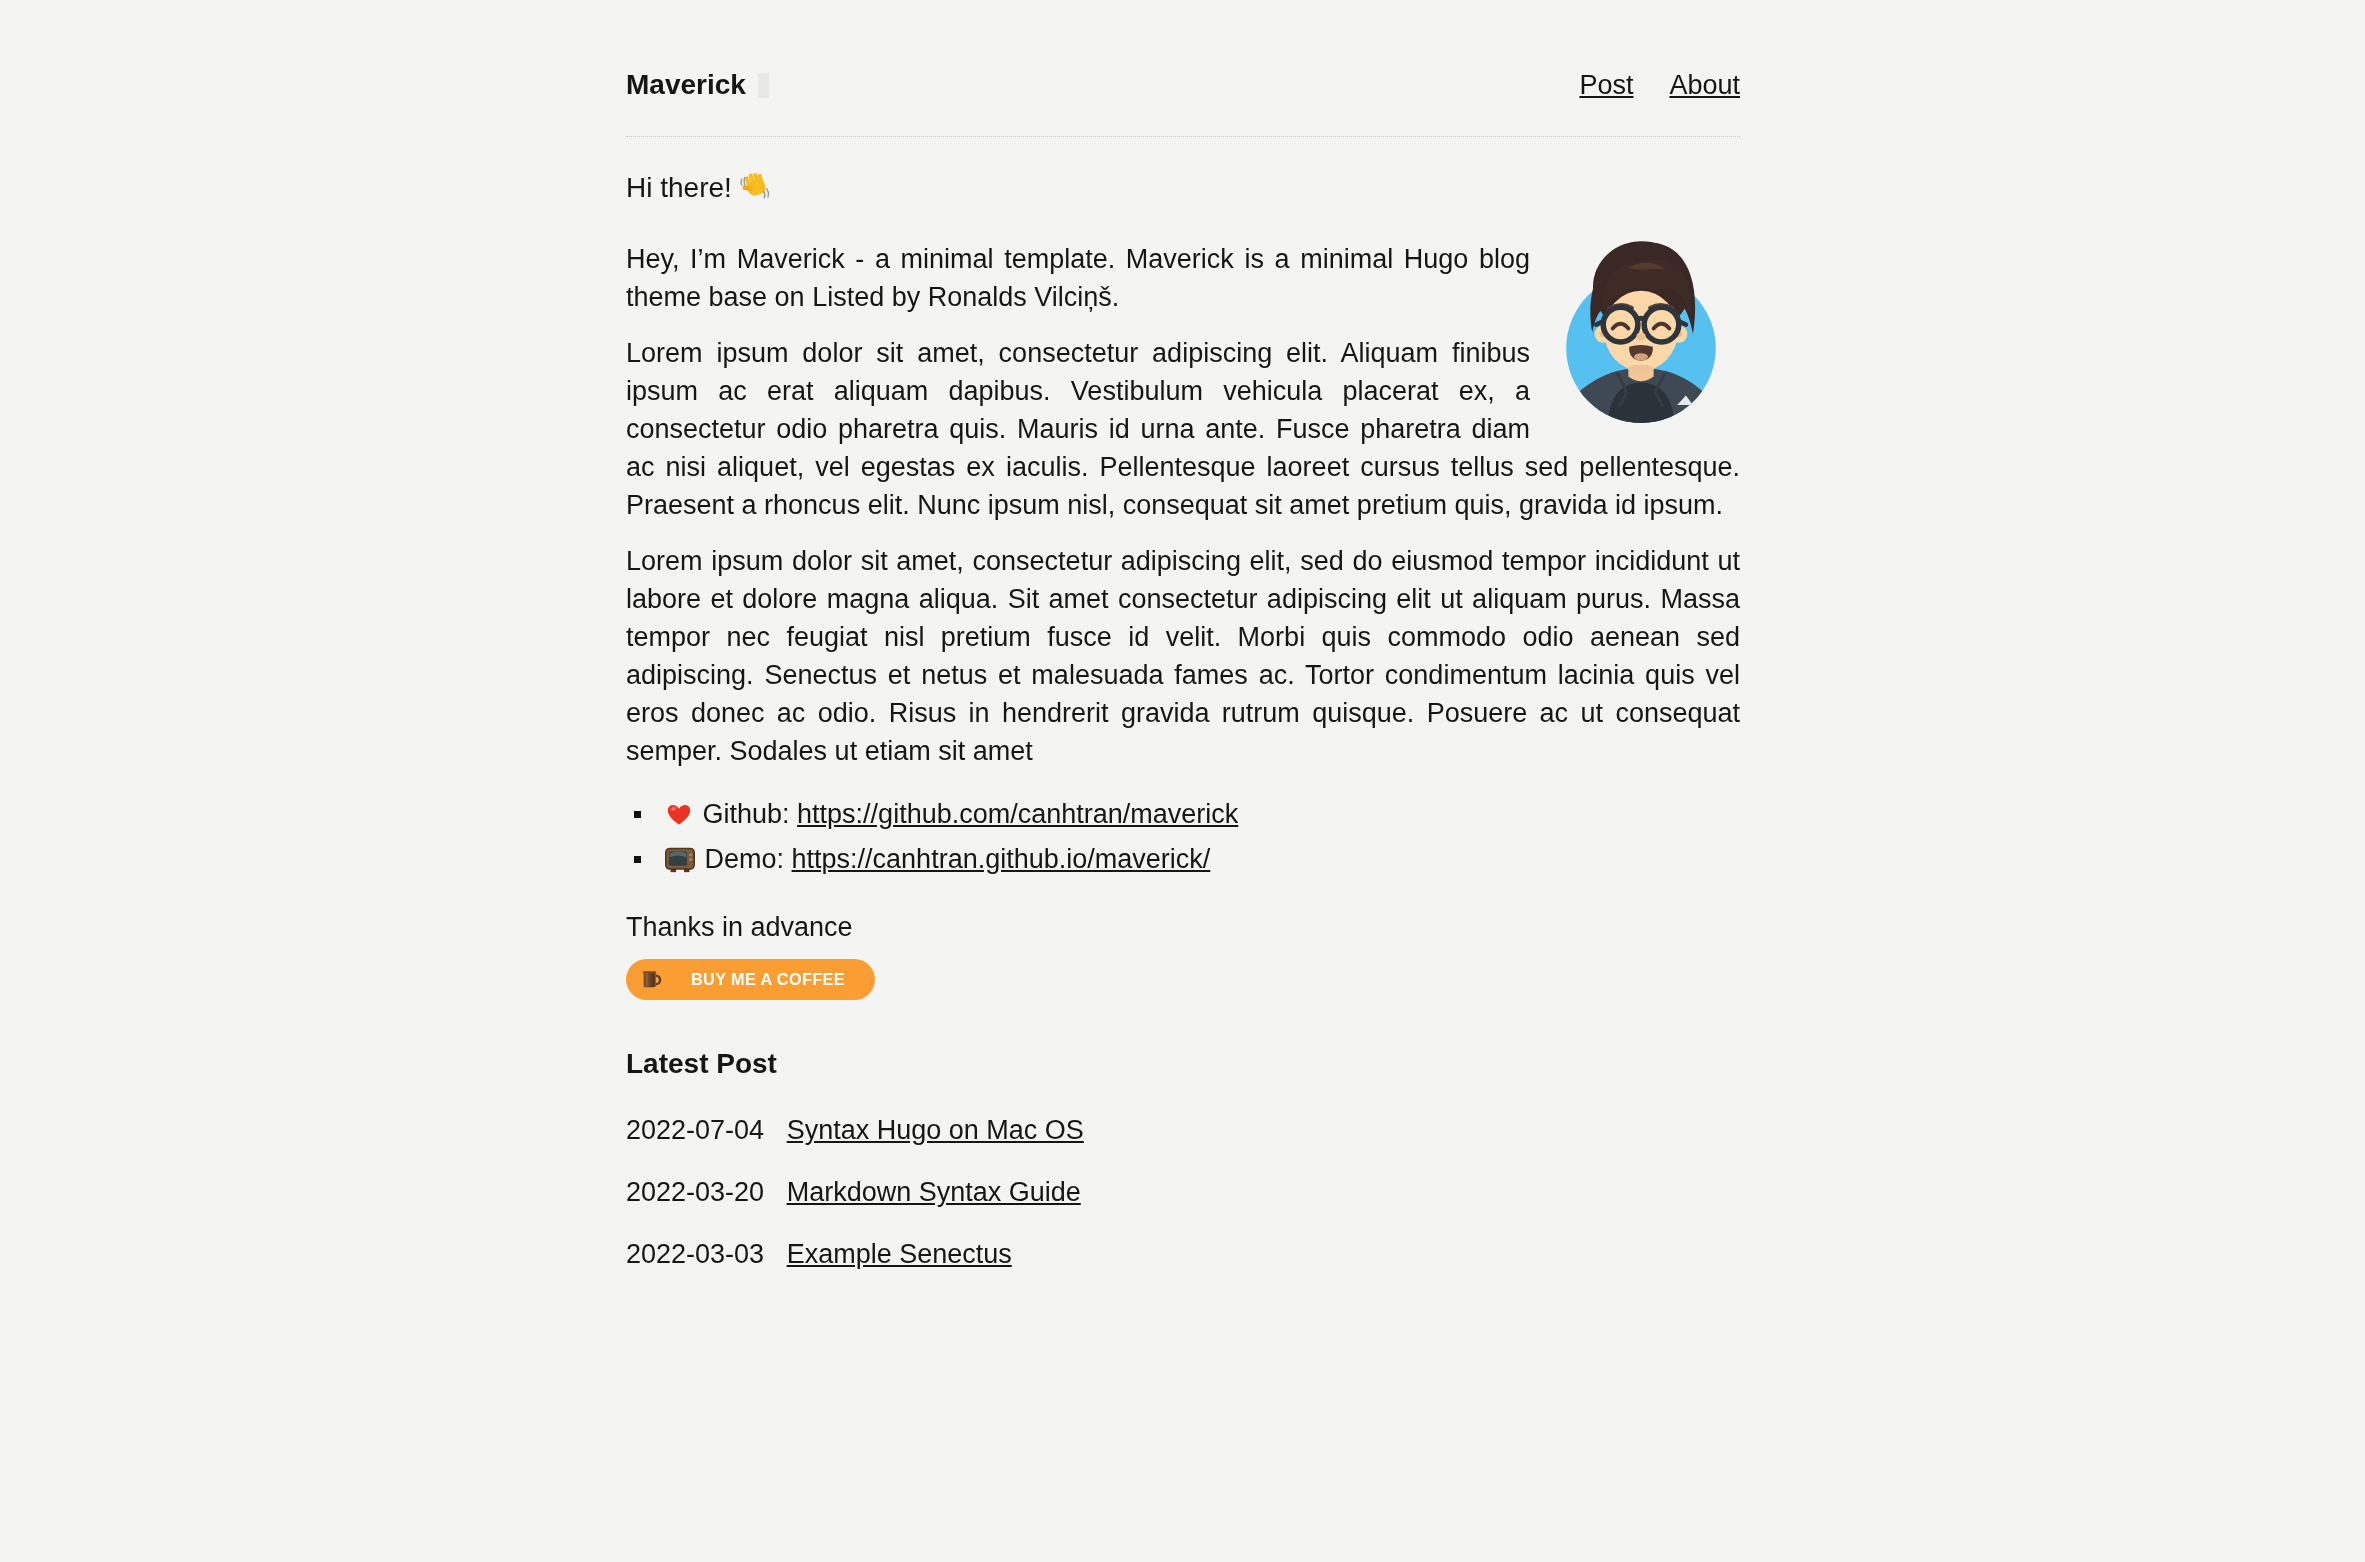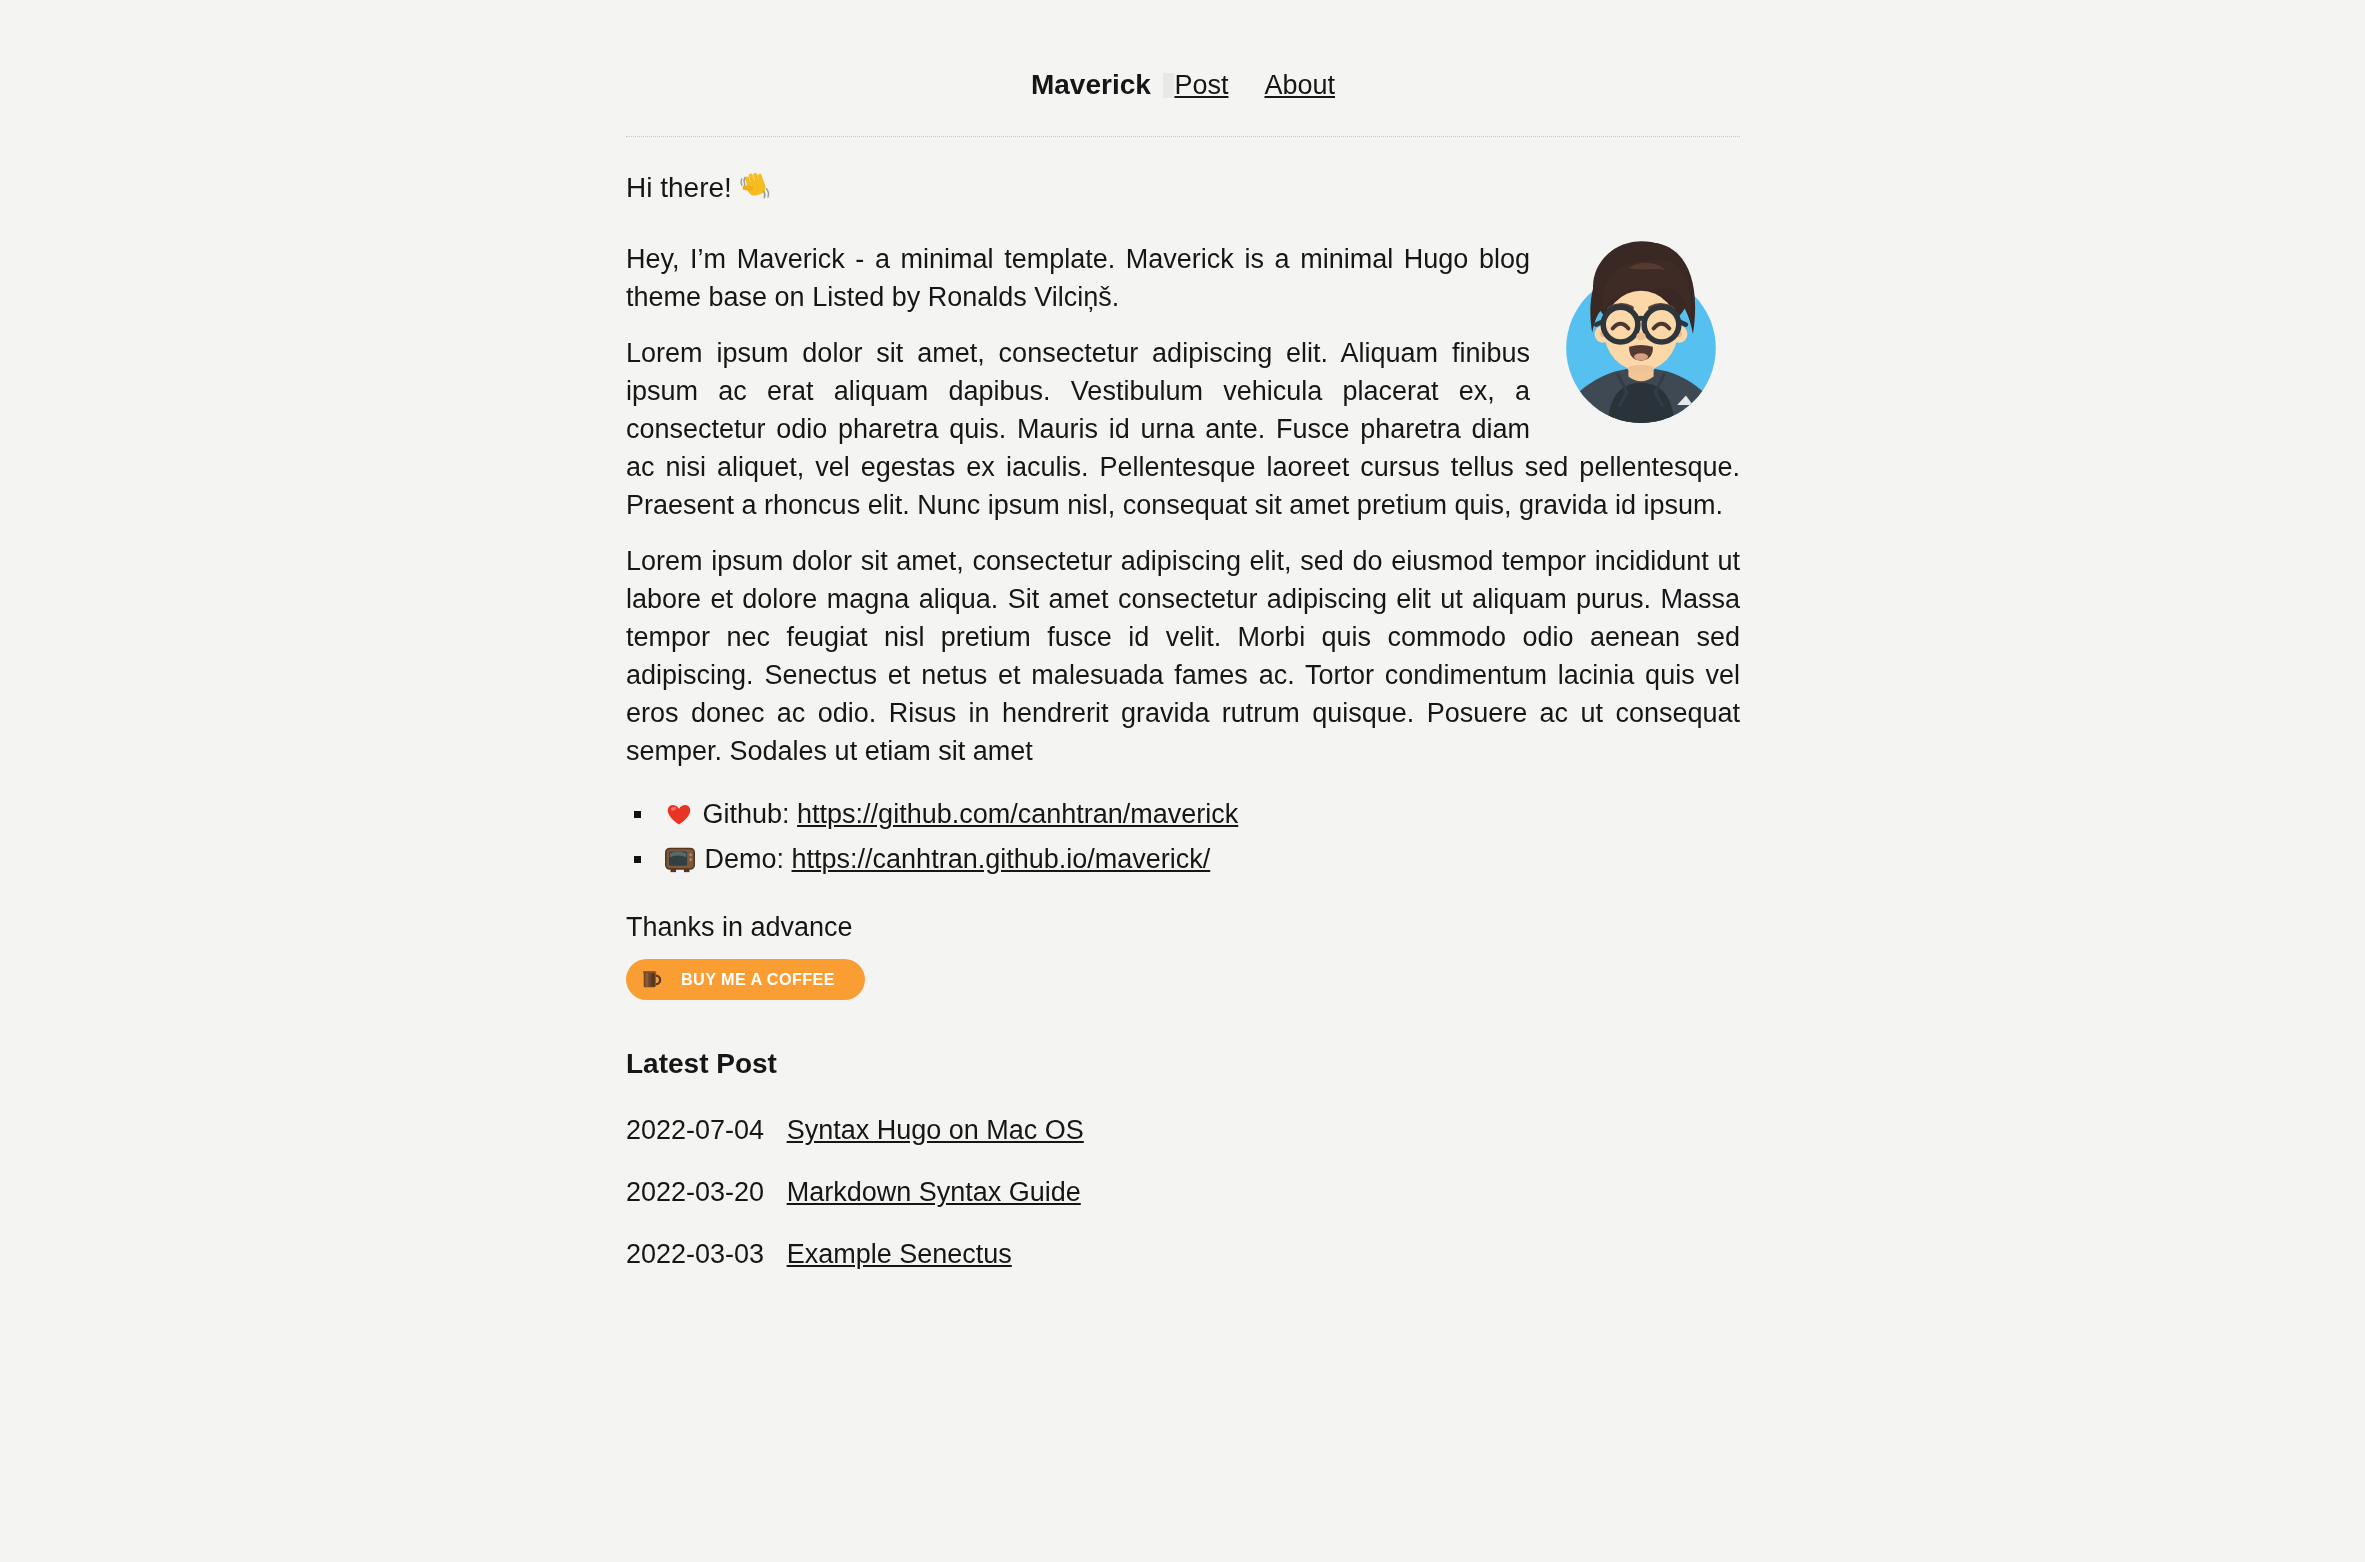"Maverick" header.site-header { justify-content: center -> space-between }
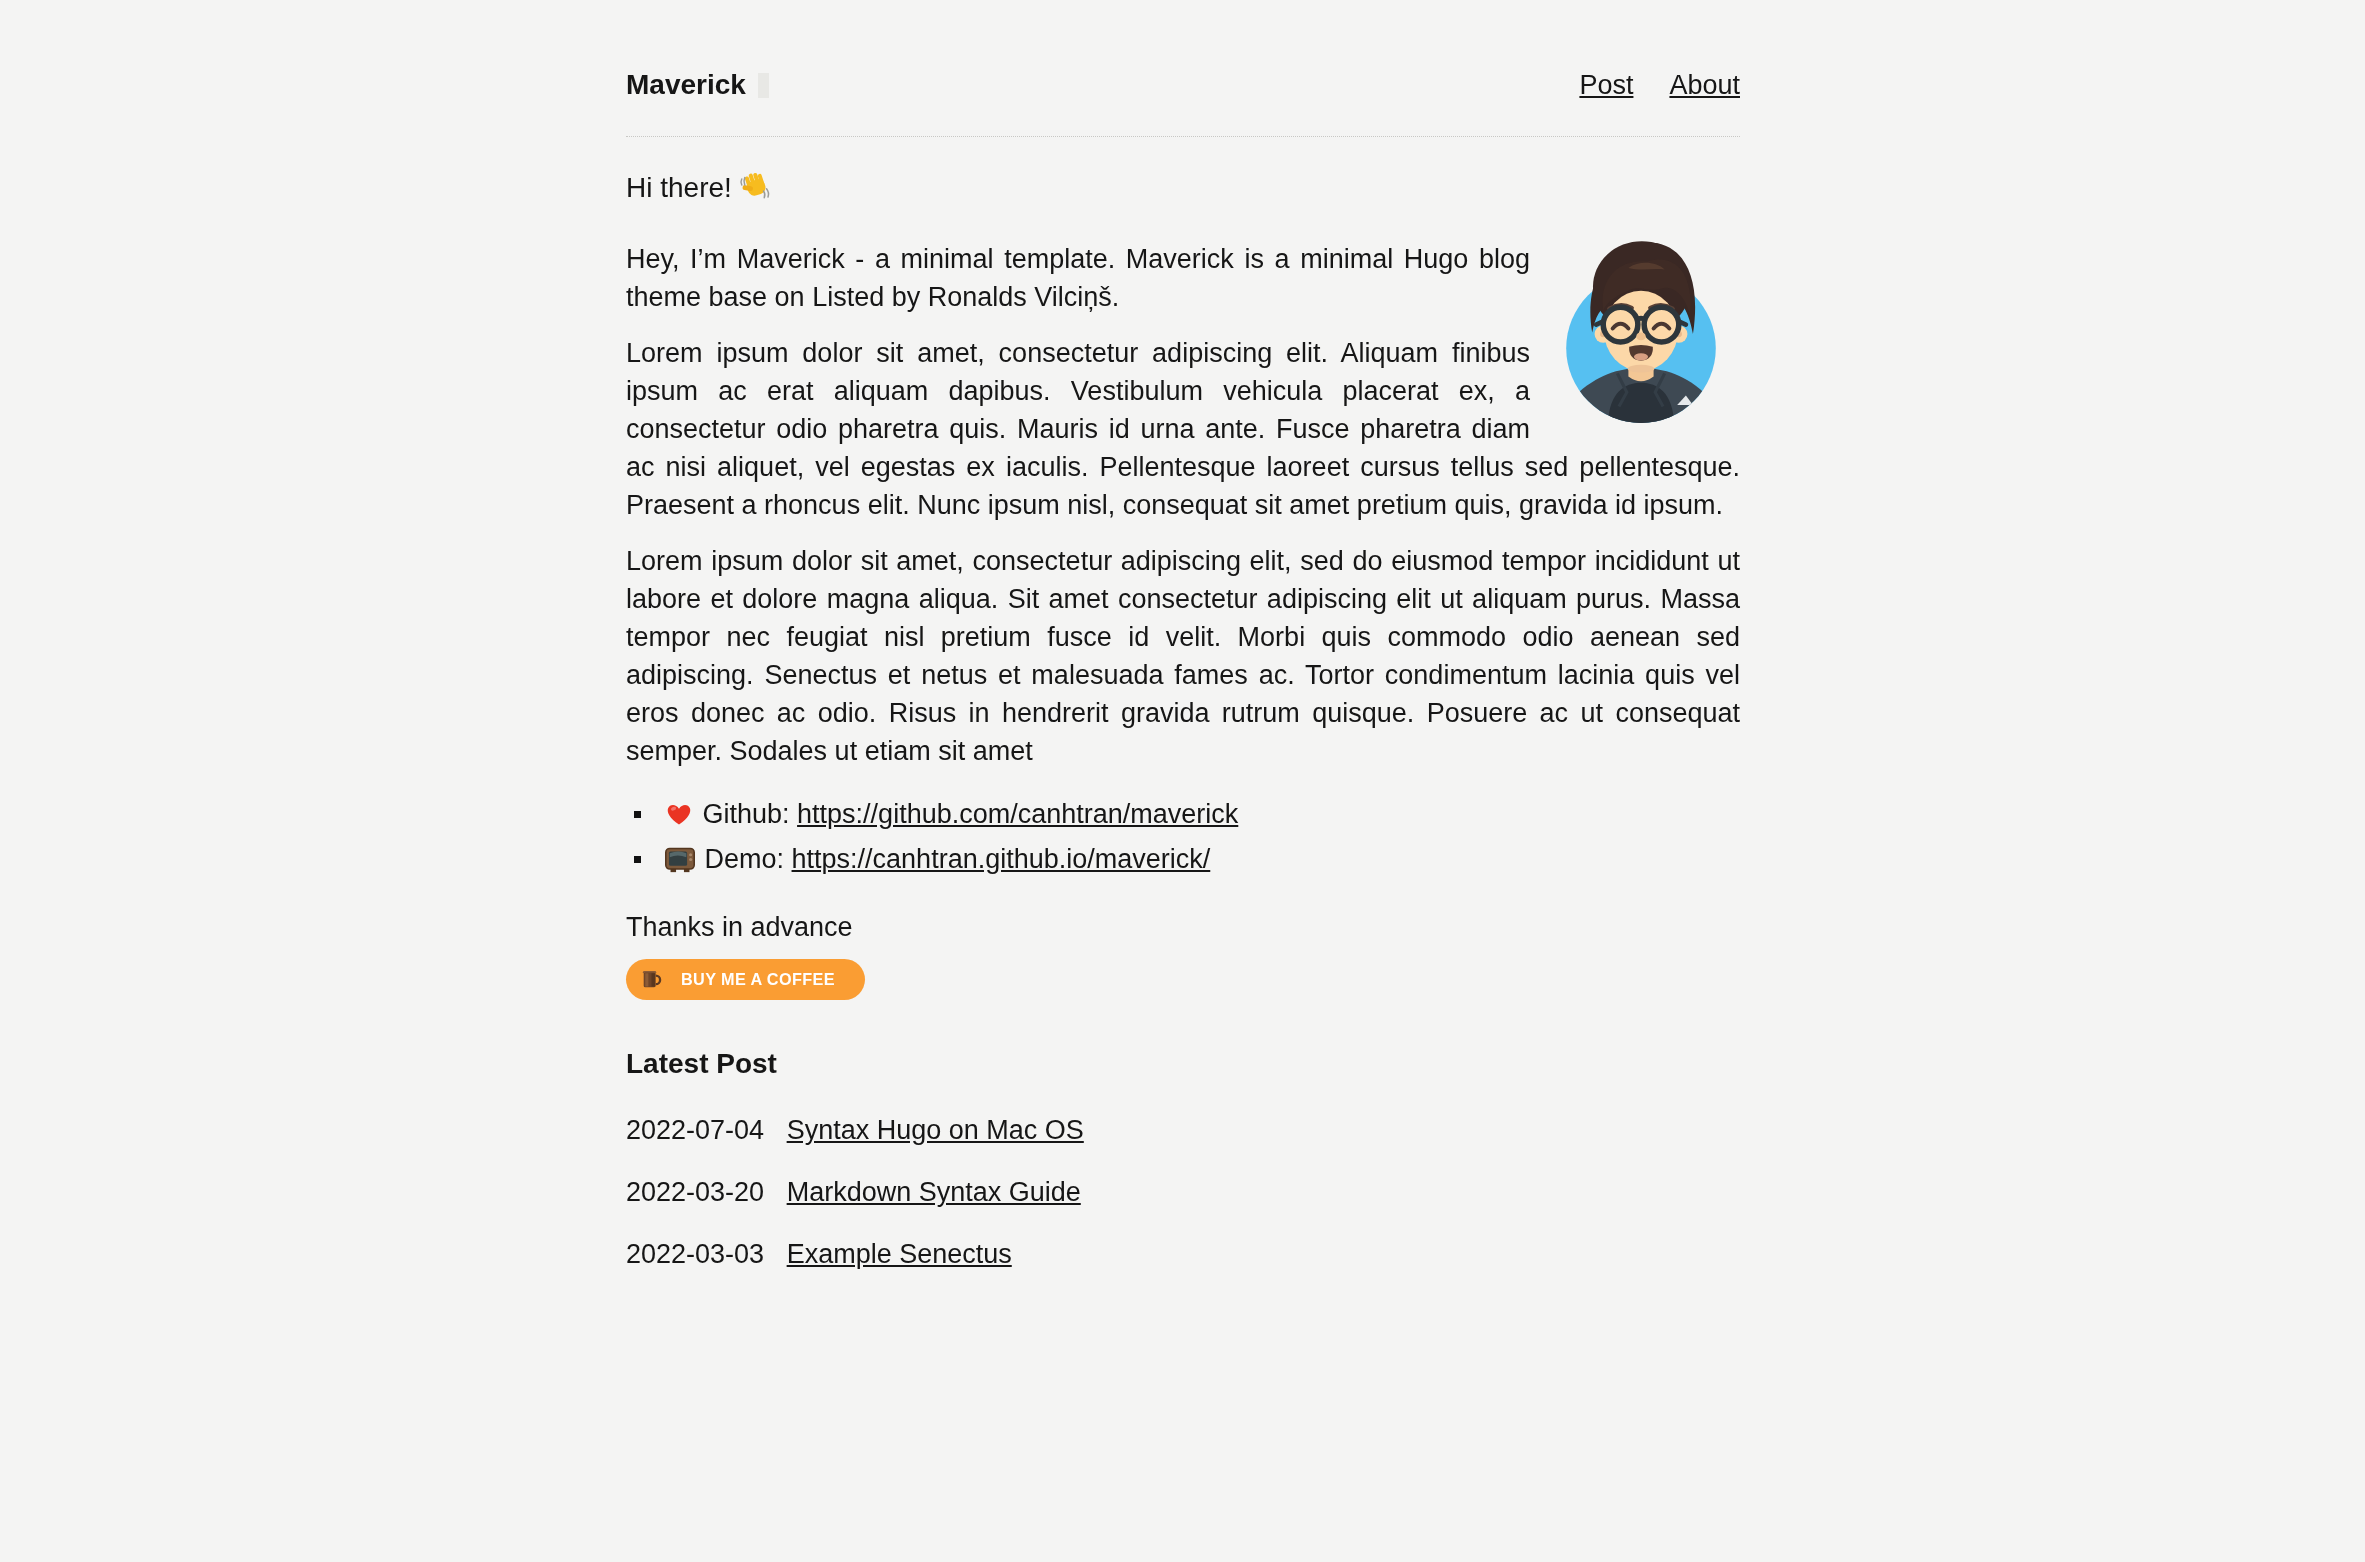"BUY ME A COFFEE" a.bmc-button { gap: 17px -> 27px }
